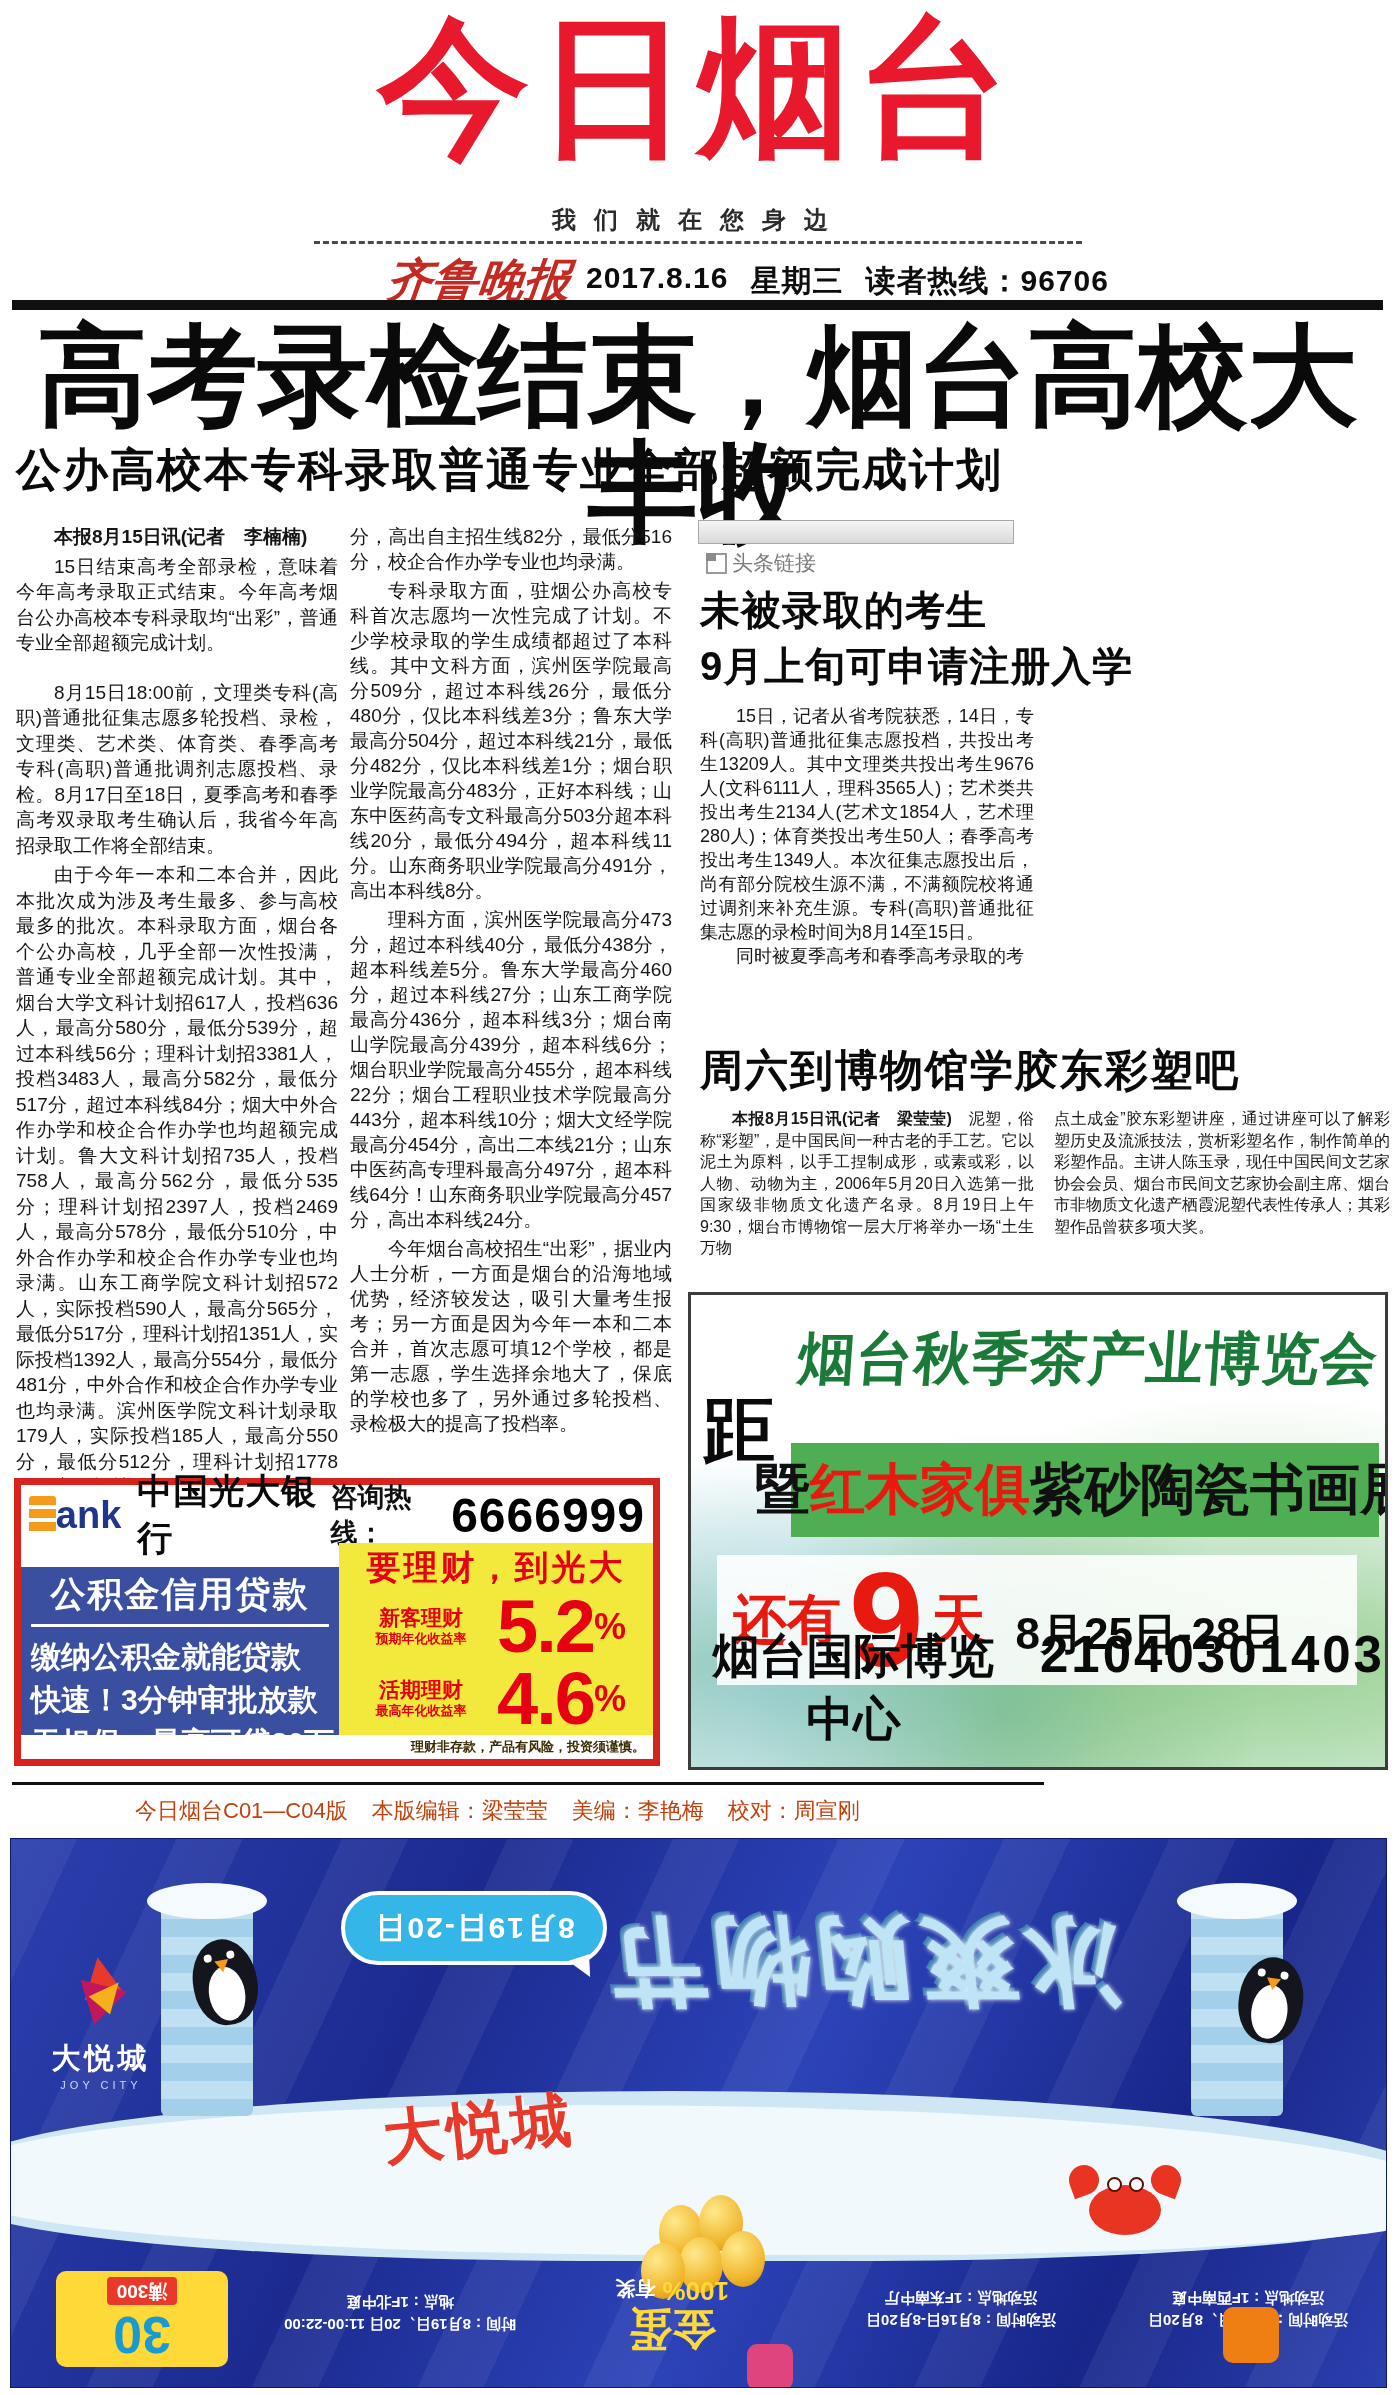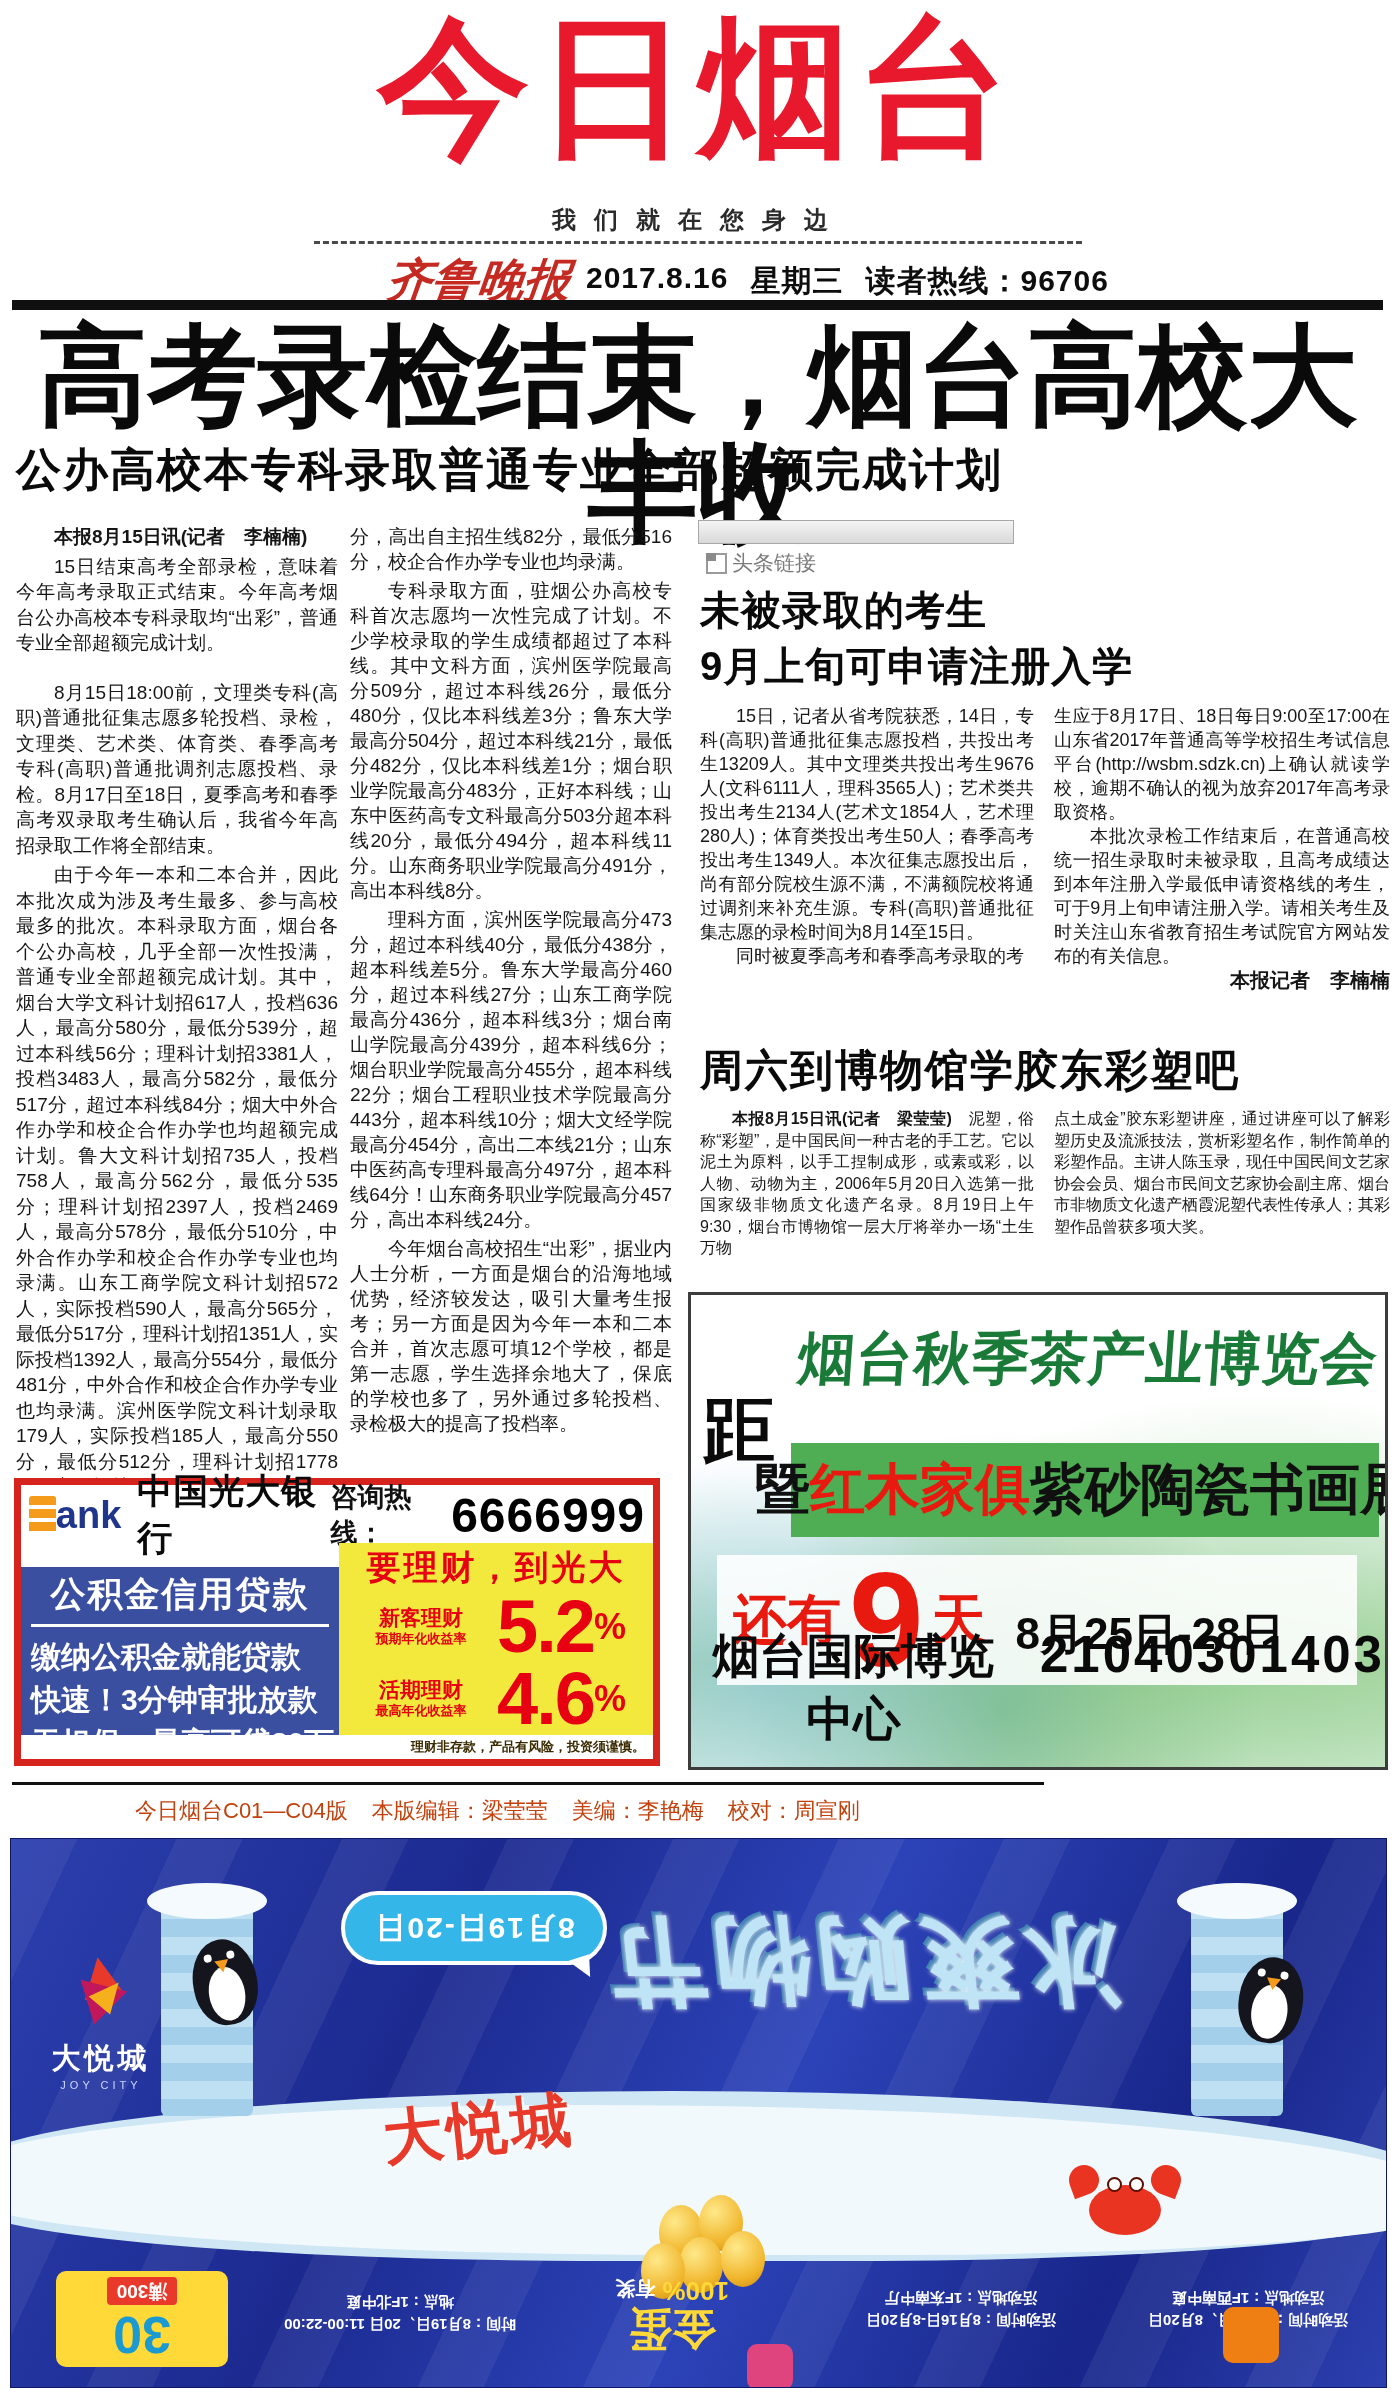"生应于8月17日、18日每日9:00至17:00在山东省2017年普通高等学校招" div.tl-col { html: <div> <p>生应于8月17日、18日每日9:00至17:00在山东省2017年普通高等学校招生考试信息平台(http://wsbm.sdzk.cn)上确认就读学校，逾期不确认的视为放弃2017年高考录取资格。</p> <p>本批次录检工作结束后，在普通高校统一招生录取时未被录取，且高考成绩达到本年注册入学最低申请资格线的考生，可于9月上旬申请注册入学。请相关考生及时关注山东省教育招生考试院官方网站发布的有关信息。</p> <p>本报记者 李楠楠</p> </div> -> none }
